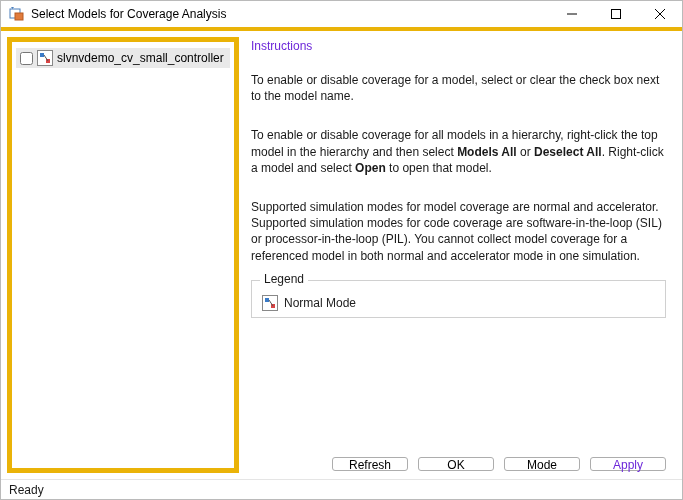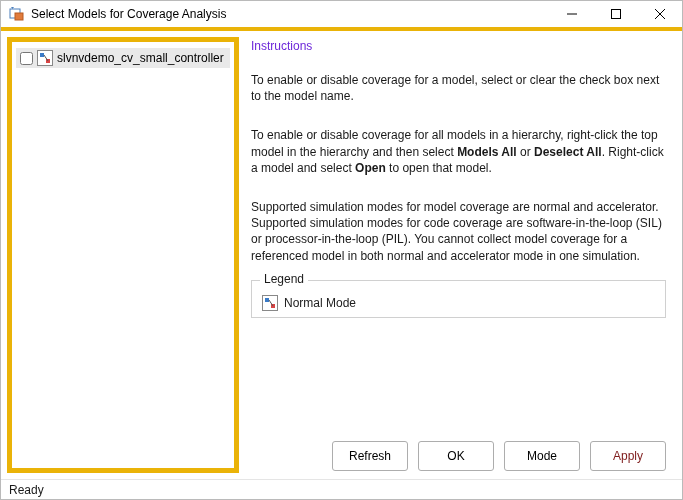"Refresh" .btn { height: 30px -> 14px }
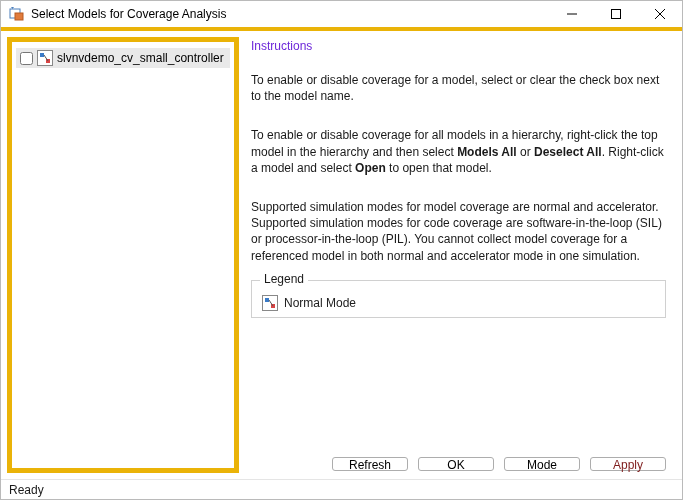"Apply" .btn[disabled] { color: #7f1d1d -> #6d28d9 }
